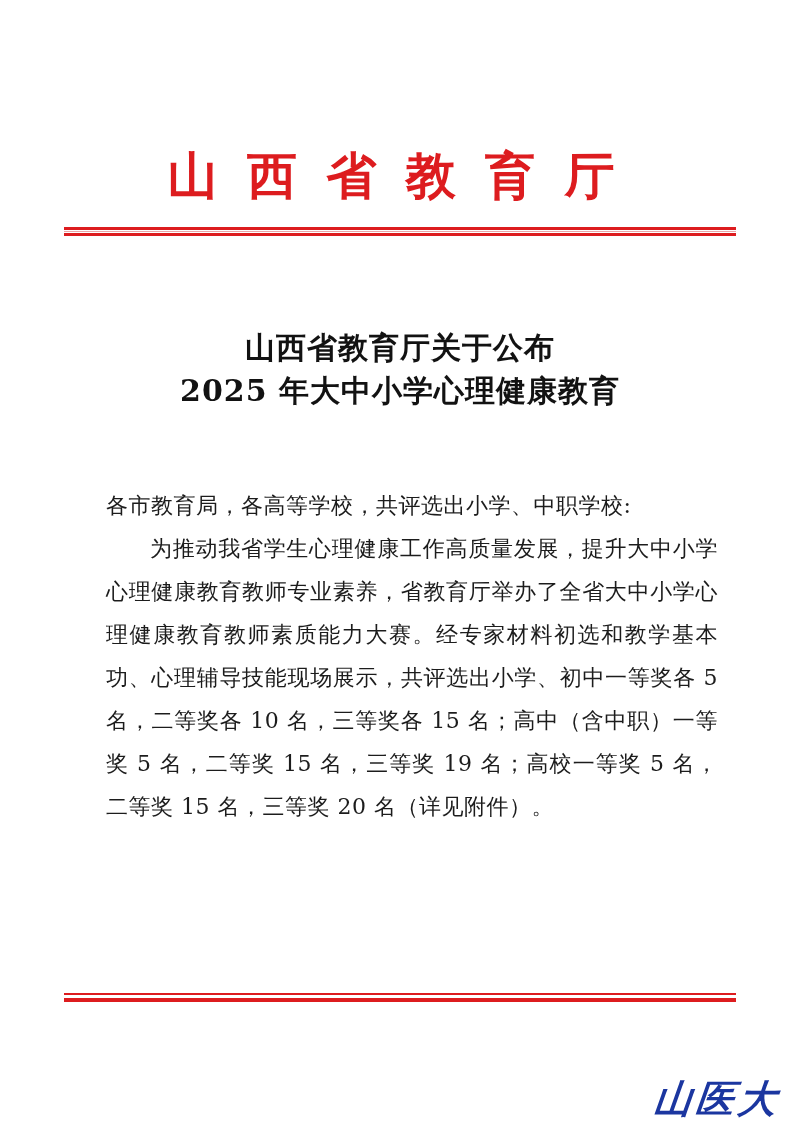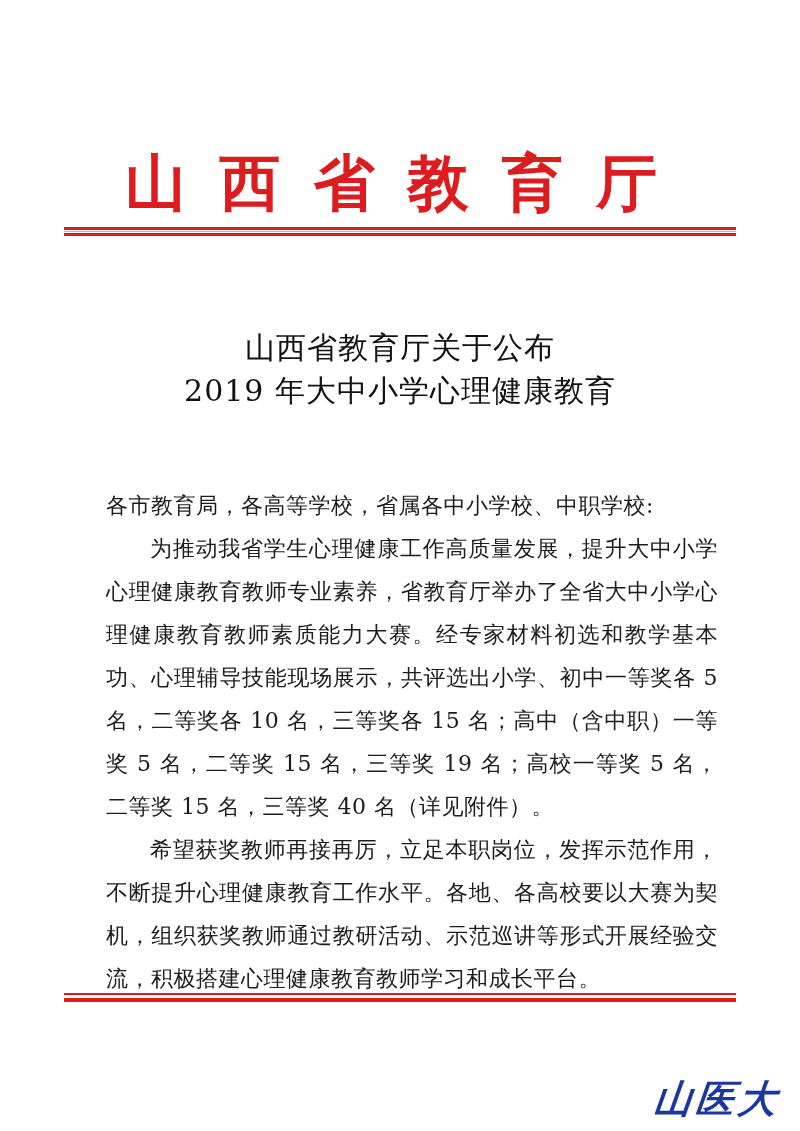"山 西 省 教 育" .agency { font-size: 61px -> 50px }
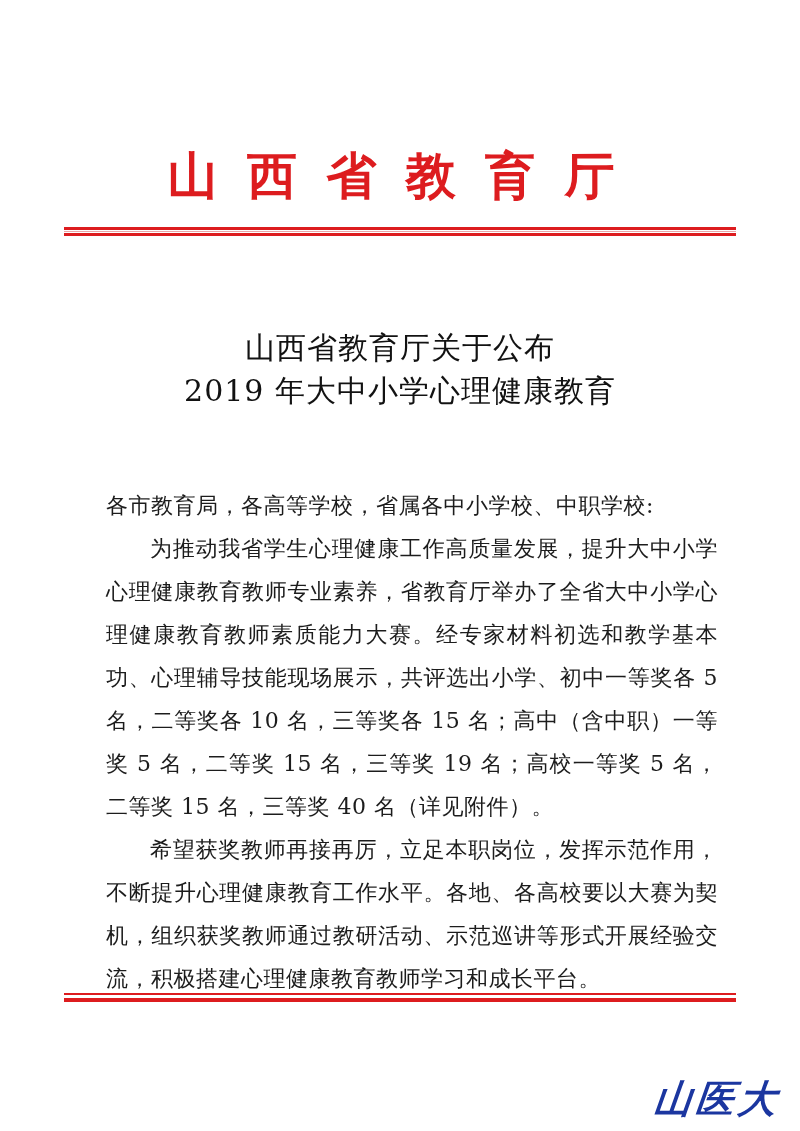"山西省教育厅关于公布" .title { font-weight: 400 -> 700 }
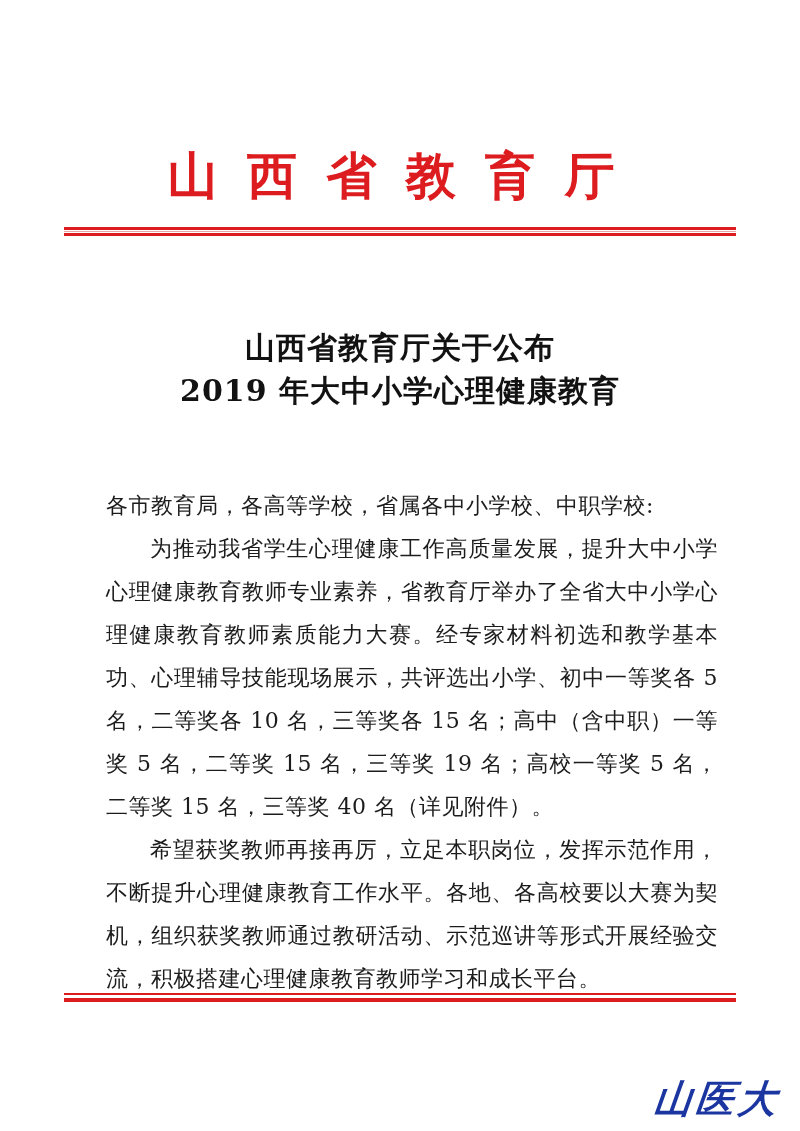"2019 年大中小学心理健康教育" div { text: 2019 -> 2025 }
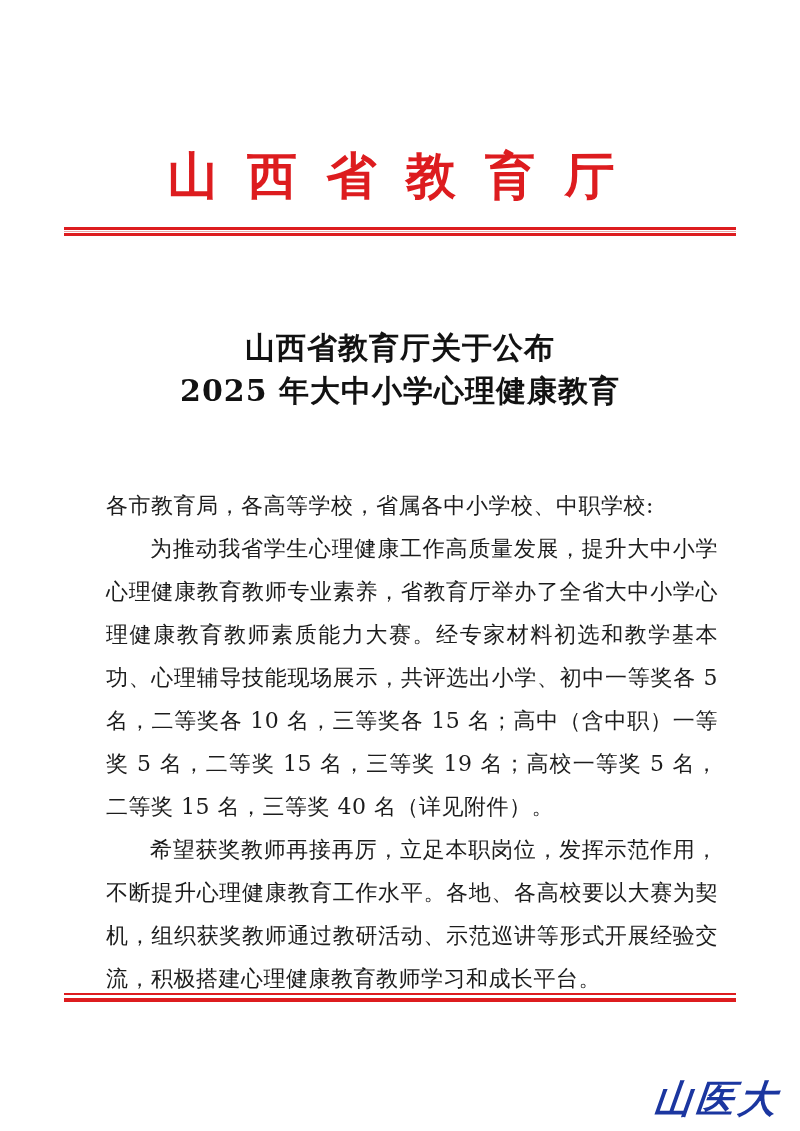"各市教育局，各高等学校，省属各中小学校、中职学校:" p.salutation { text: 省属各中小学校 -> 共评选出小学 }
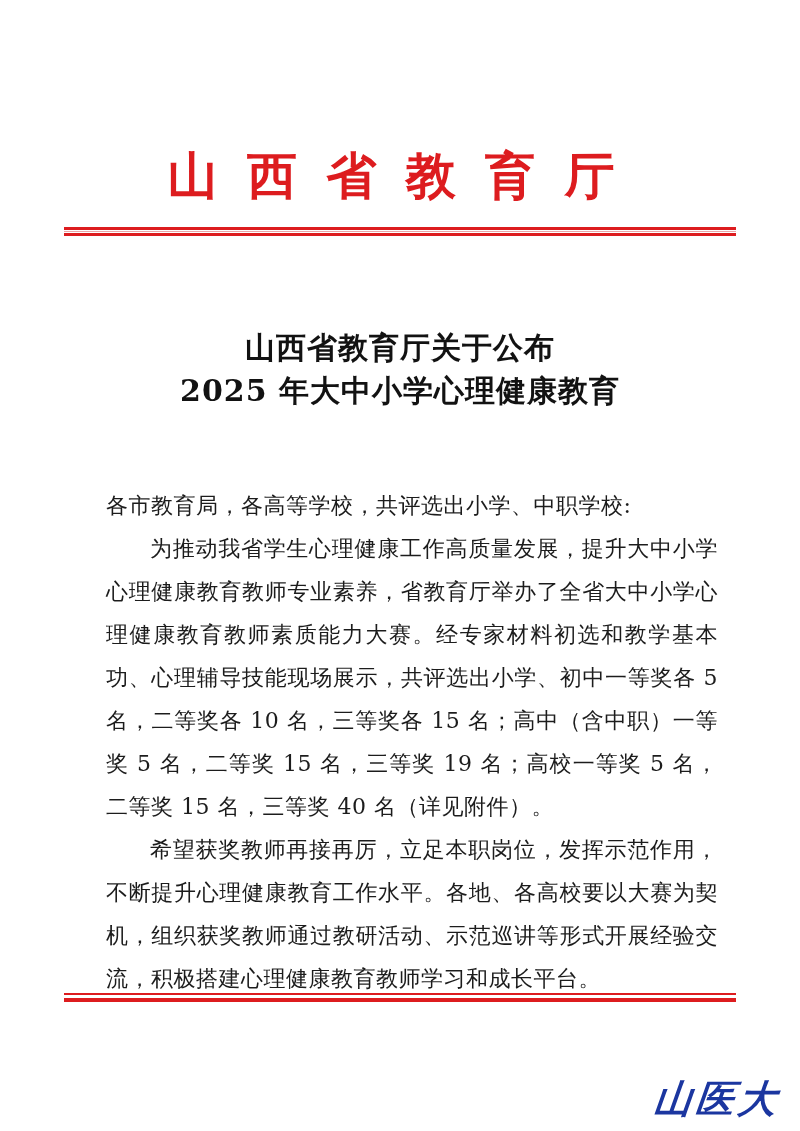"为推动我省学生心理健康工作高质量发展，提升大中小学心理健康教育教师专业素养，省教" p.para { text: 40 -> 20 }
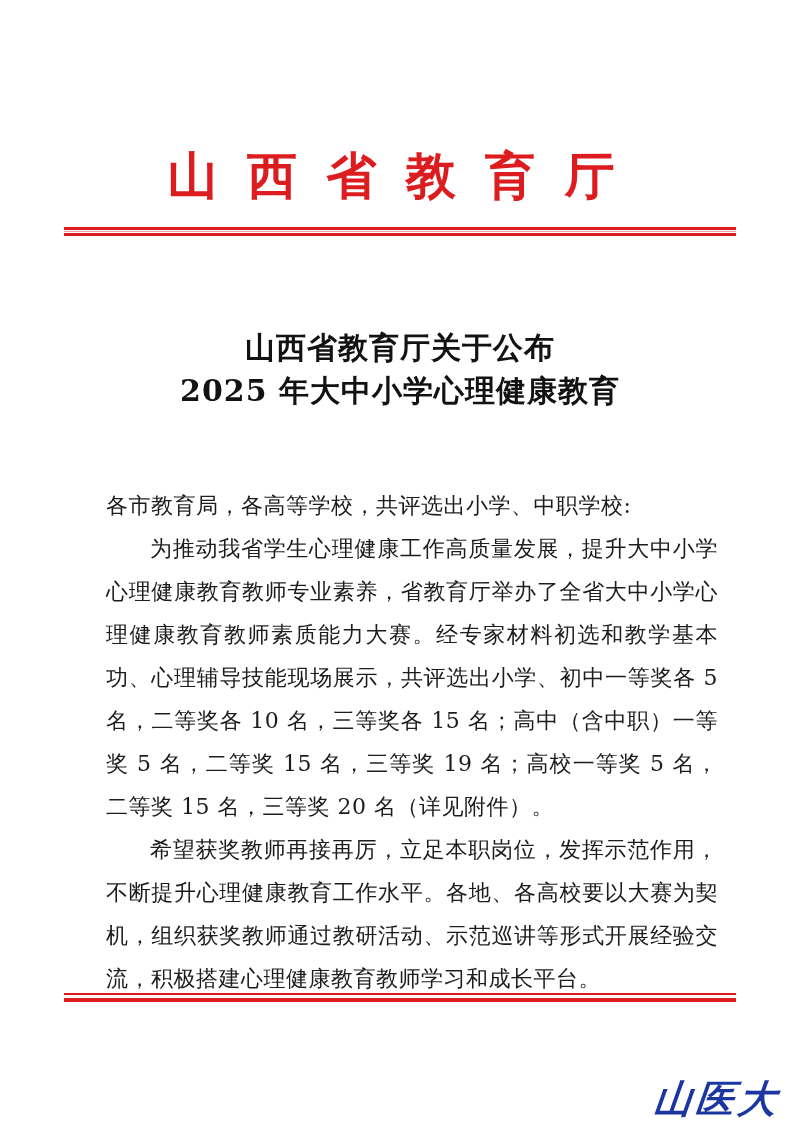"希望获奖教师再接再厉，立足本职岗位，发挥示范作用，不断提升心理健康教育工作水平。" p.para { html: <p>希望获奖教师再接再厉，立足本职岗位，发挥示范作用，不断提升心理健康教育工作水平。各地、各高校要以大赛为契机，组织获奖教师通过教研活动、示范巡讲等形式开展经验交流，积极搭建心理健康教育教师学习和成长平台。</p> -> none }
